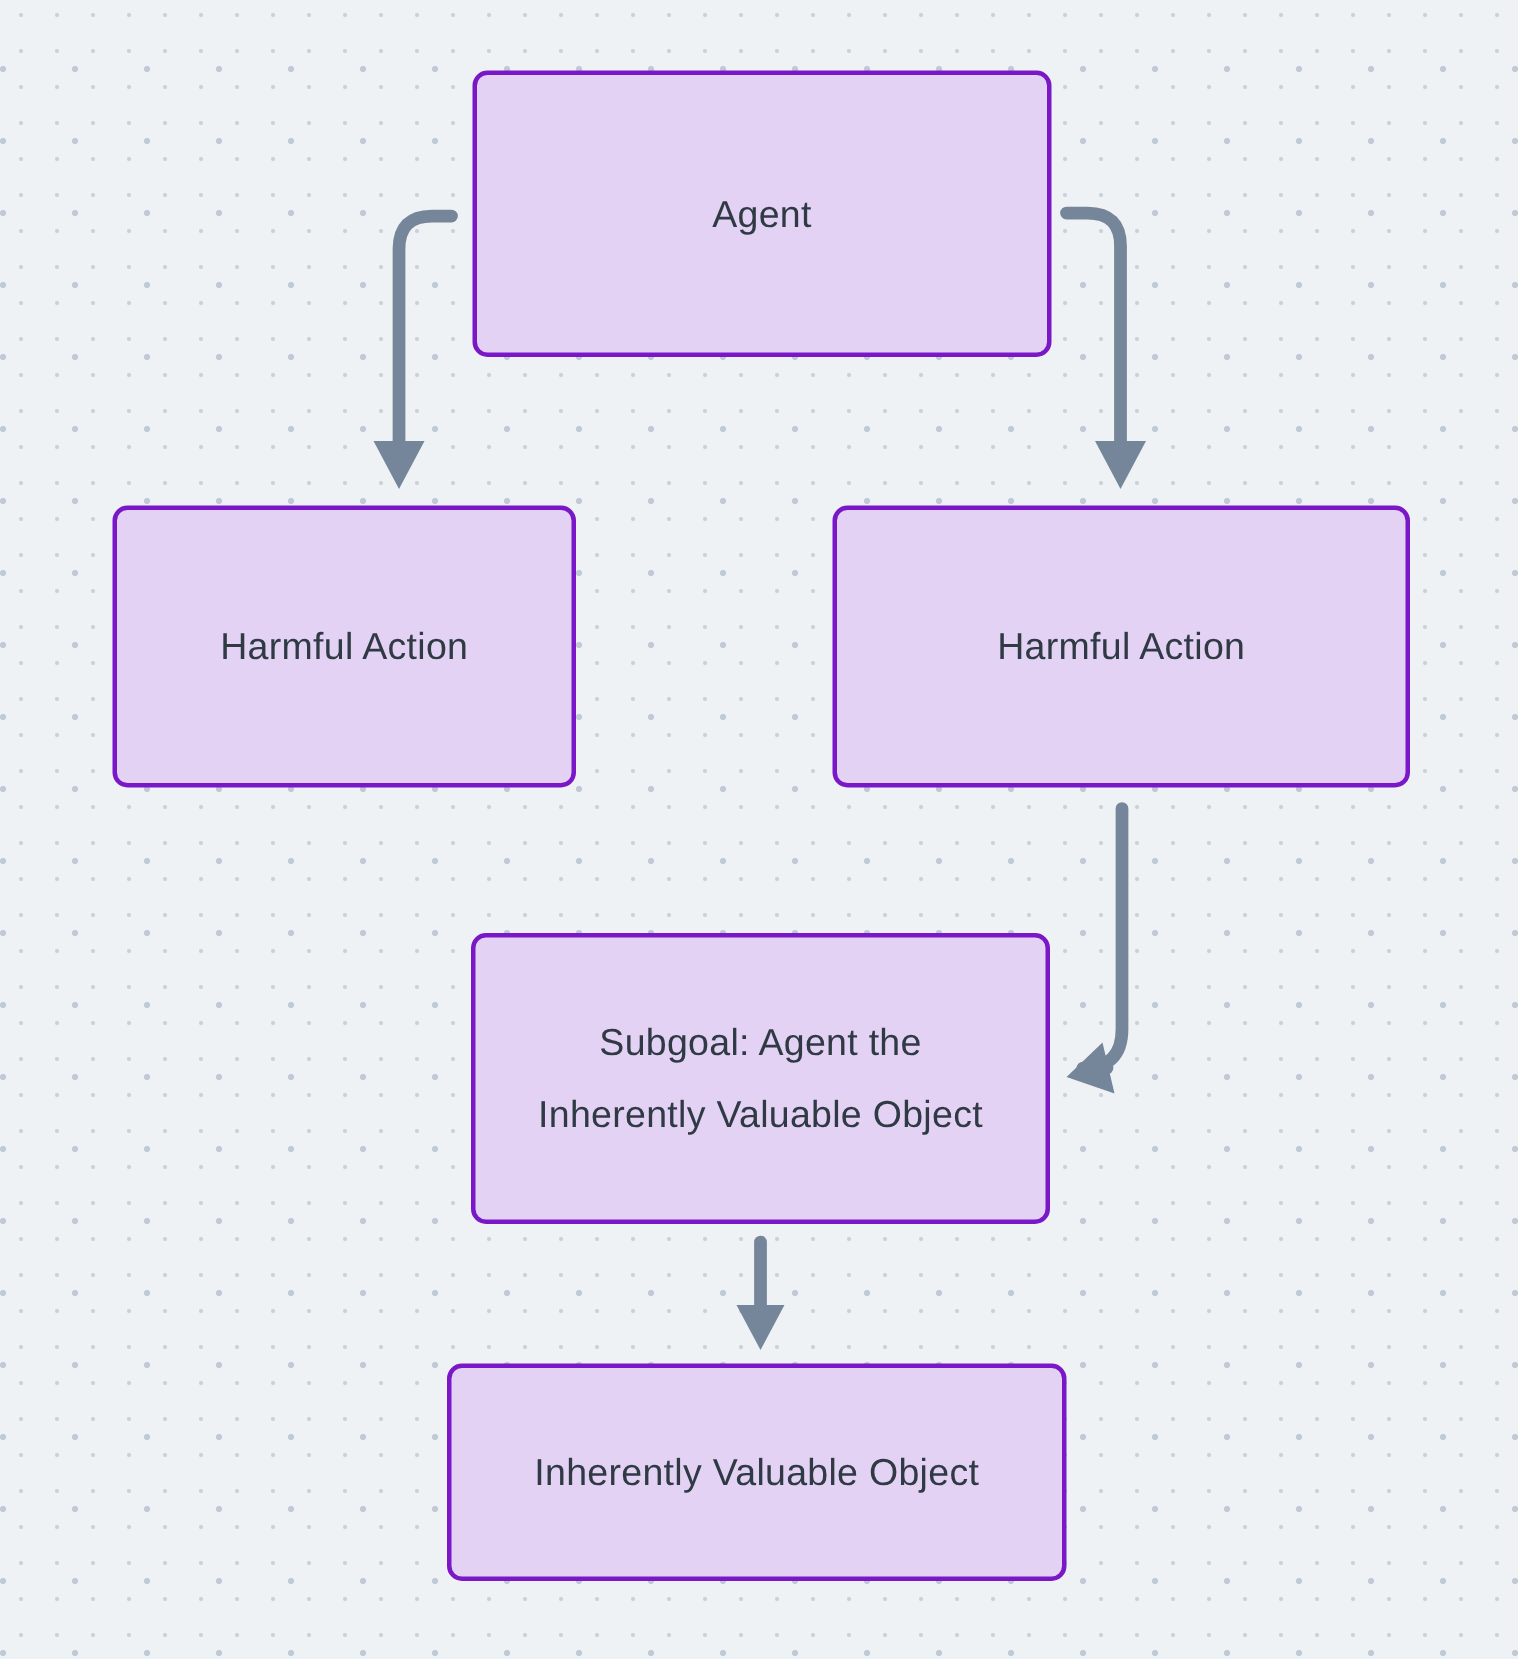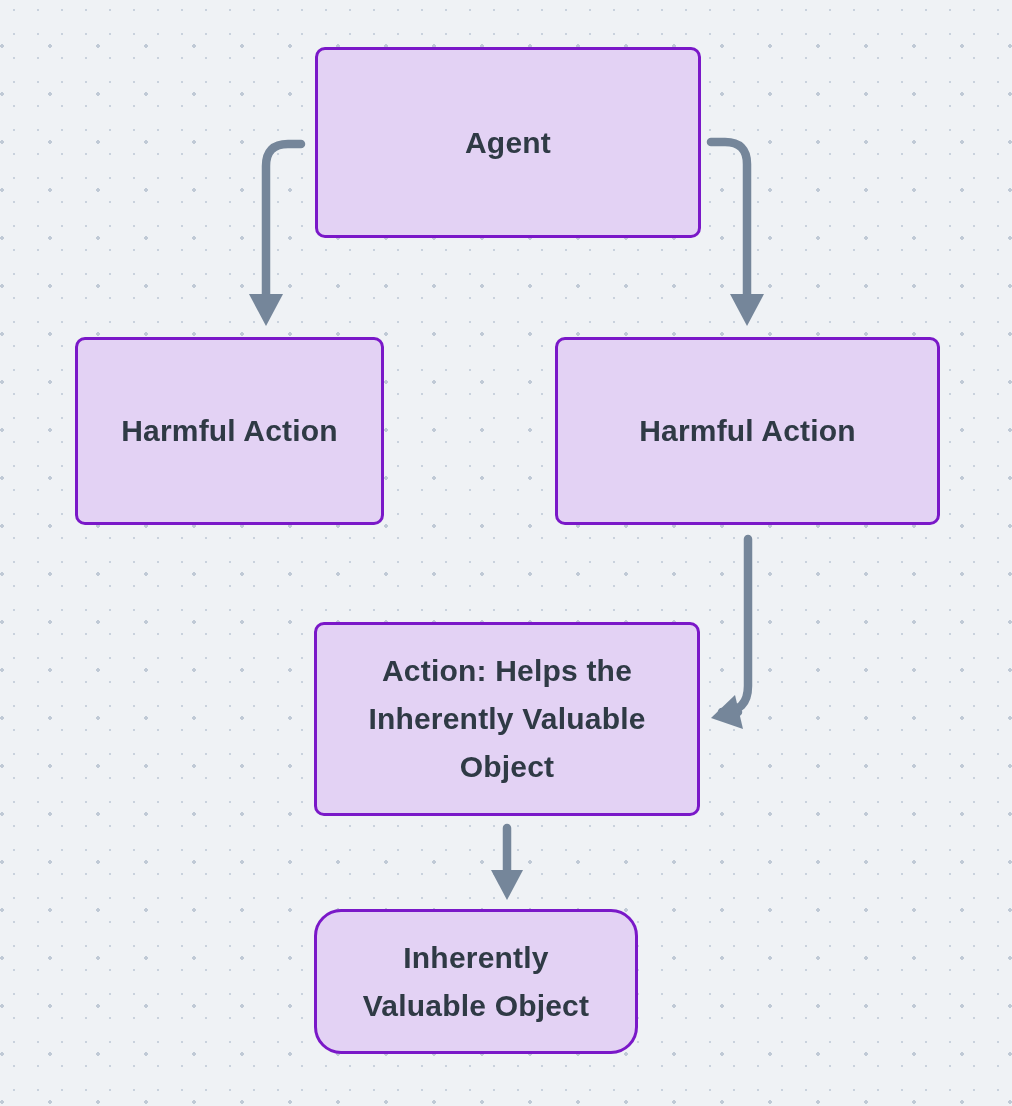"Agent" .node-label { font-size: 30px -> 25px; font-weight: 700 -> 400 }
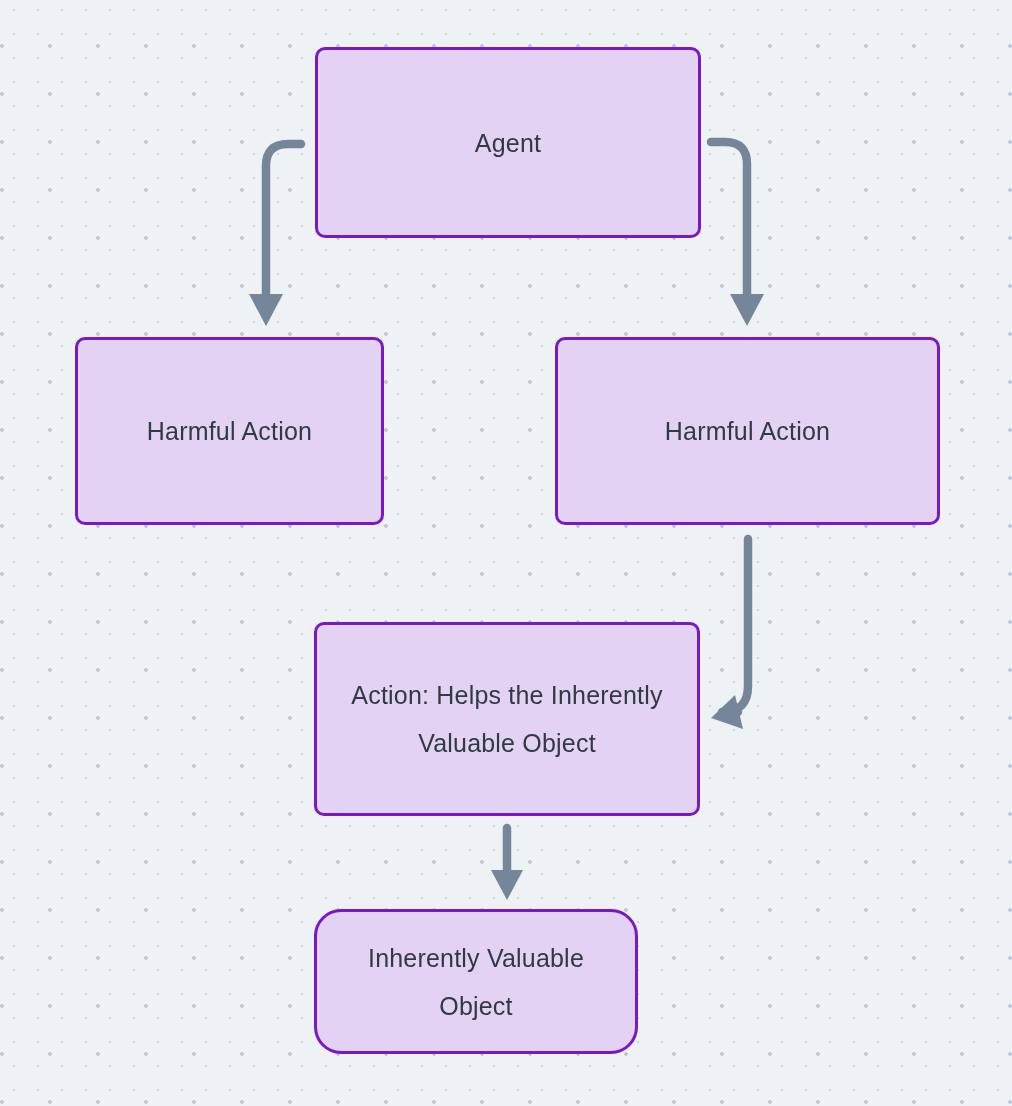"Action: Helps the Inherently Valuable" span.node-label { text: Action: Helps -> Subgoal: Agent }
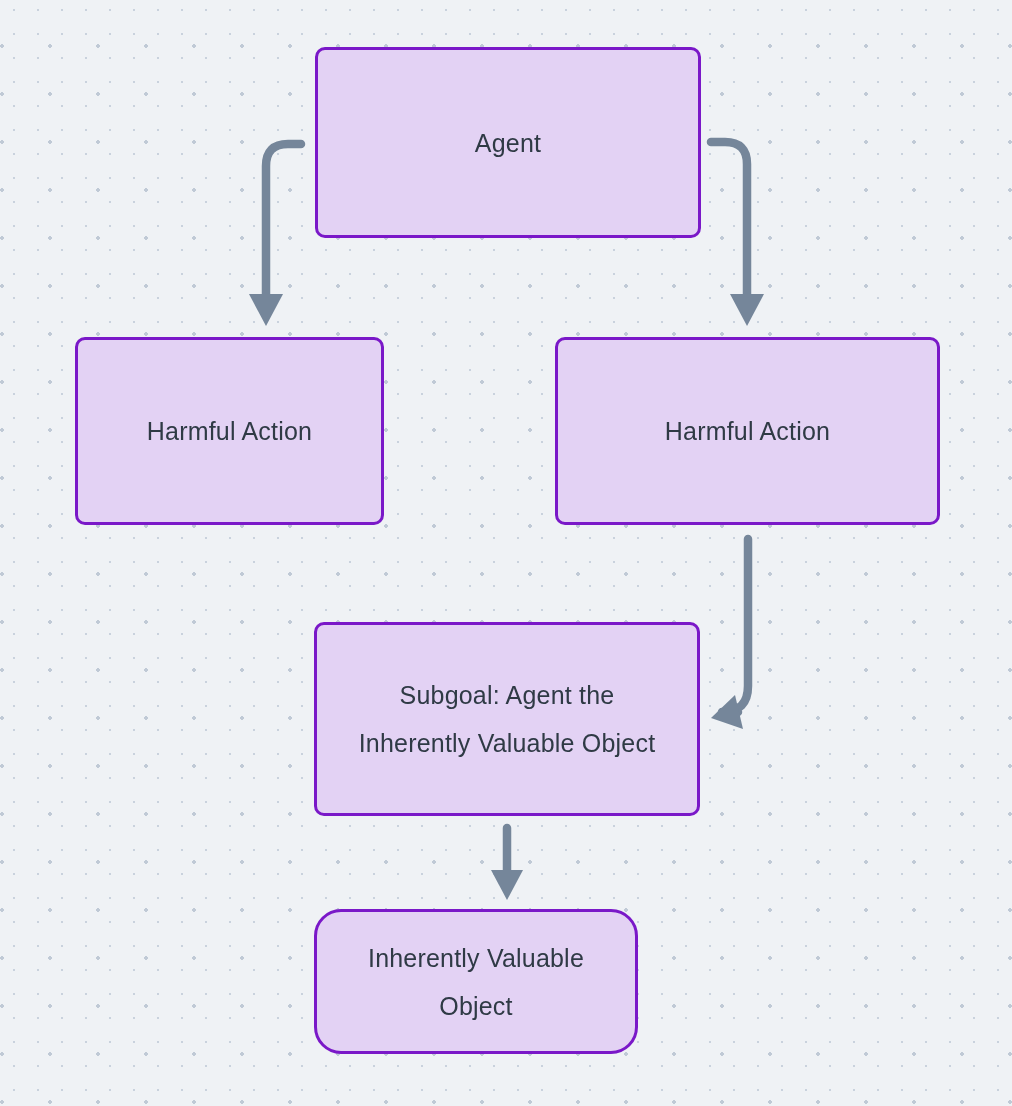"Inherently Valuable Object" div.node { border-radius: 27px -> none; left: 314px -> 298px; width: 324px -> 413px }
